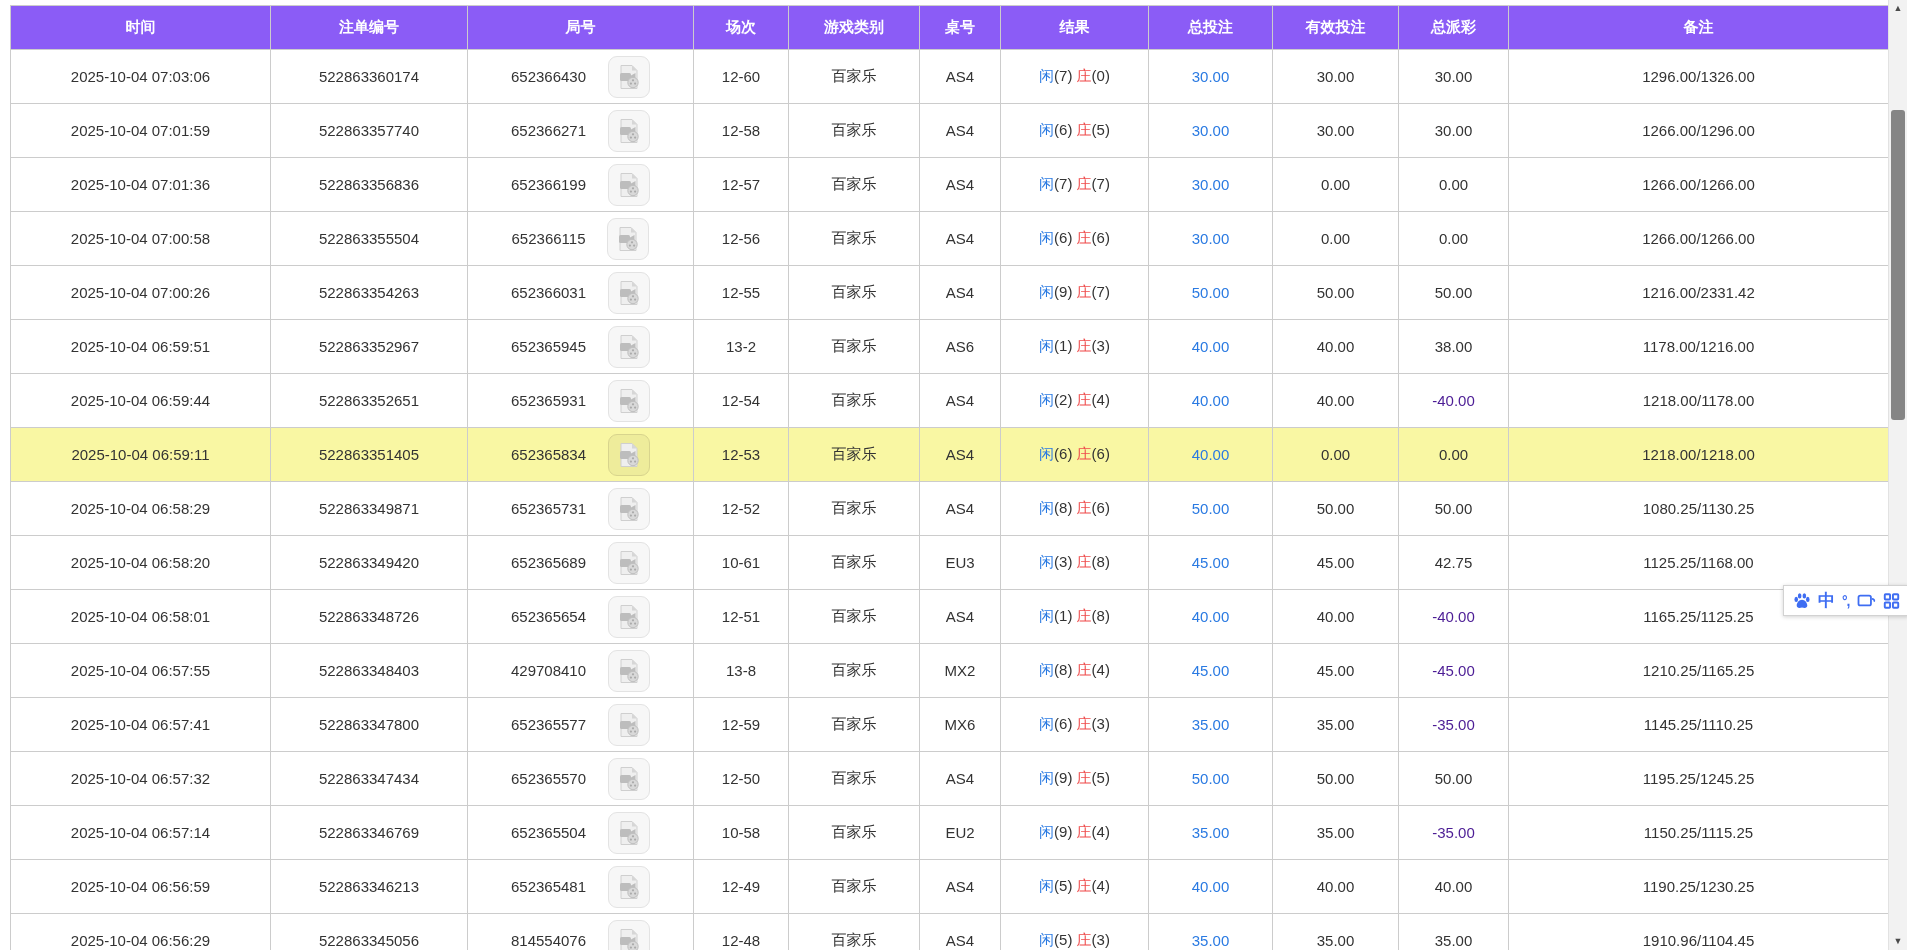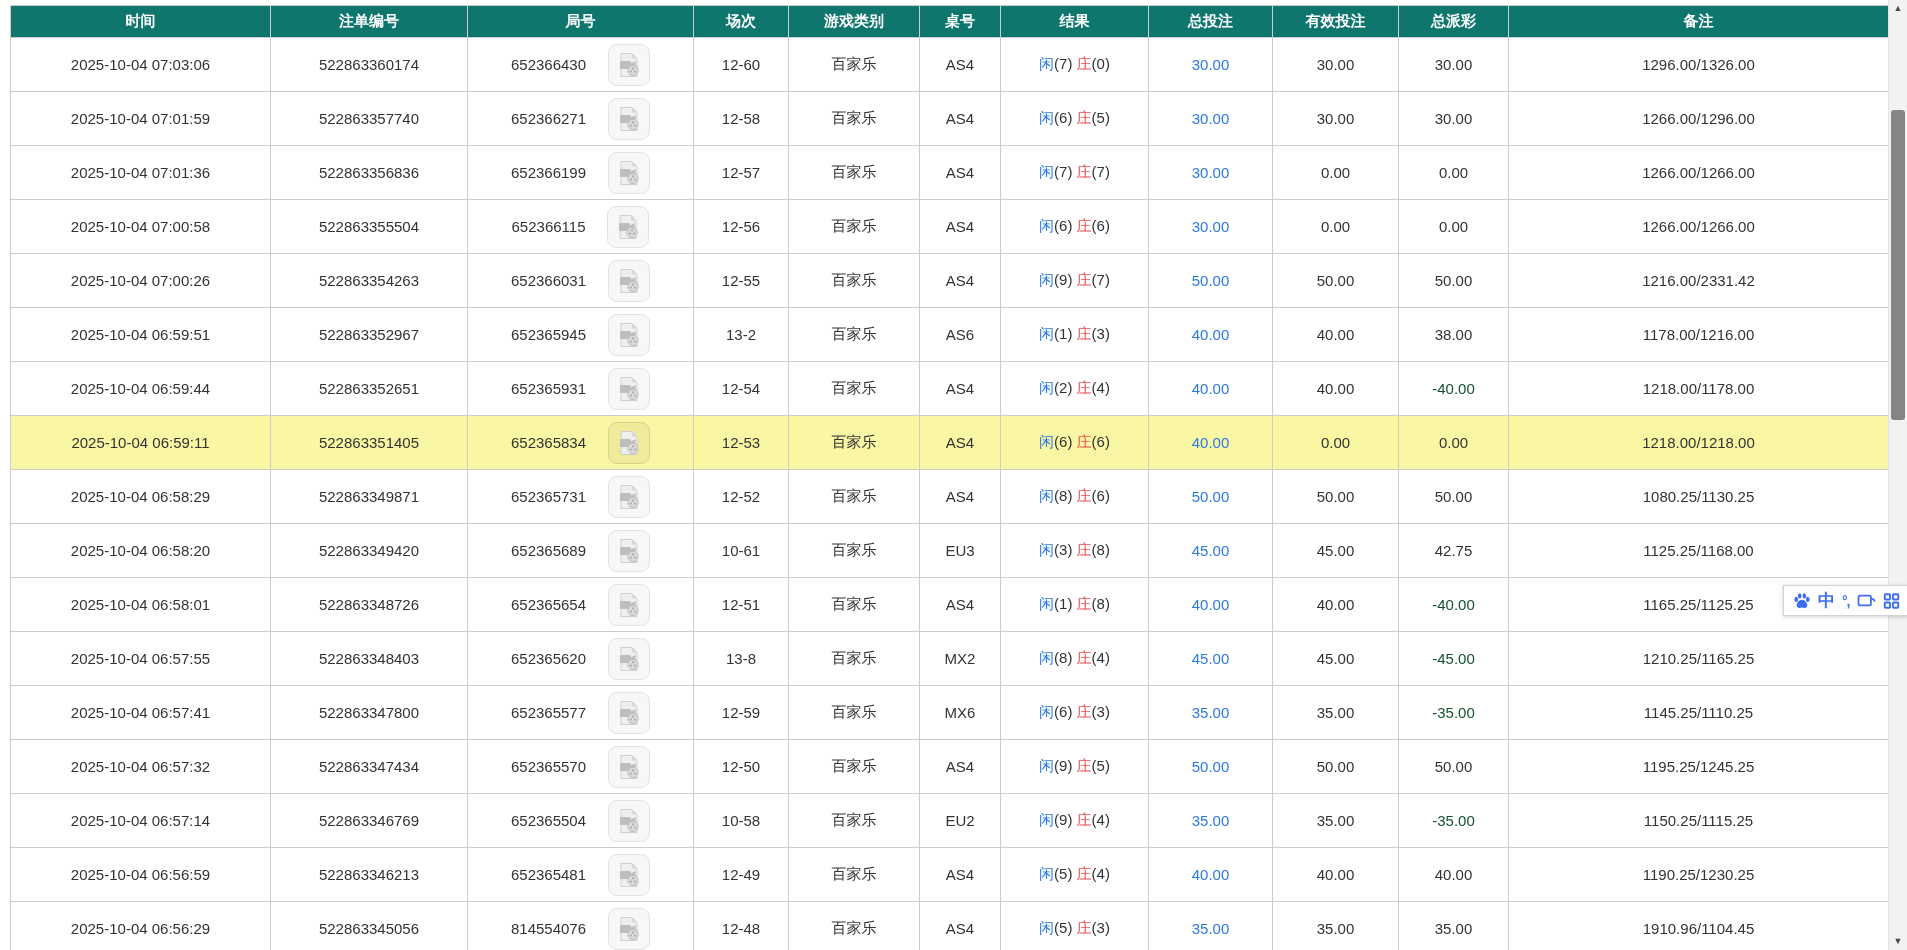"时间" th { background: #0f766e -> #8b5cf6; height: 32px -> 20px; padding: 0 -> 12px }
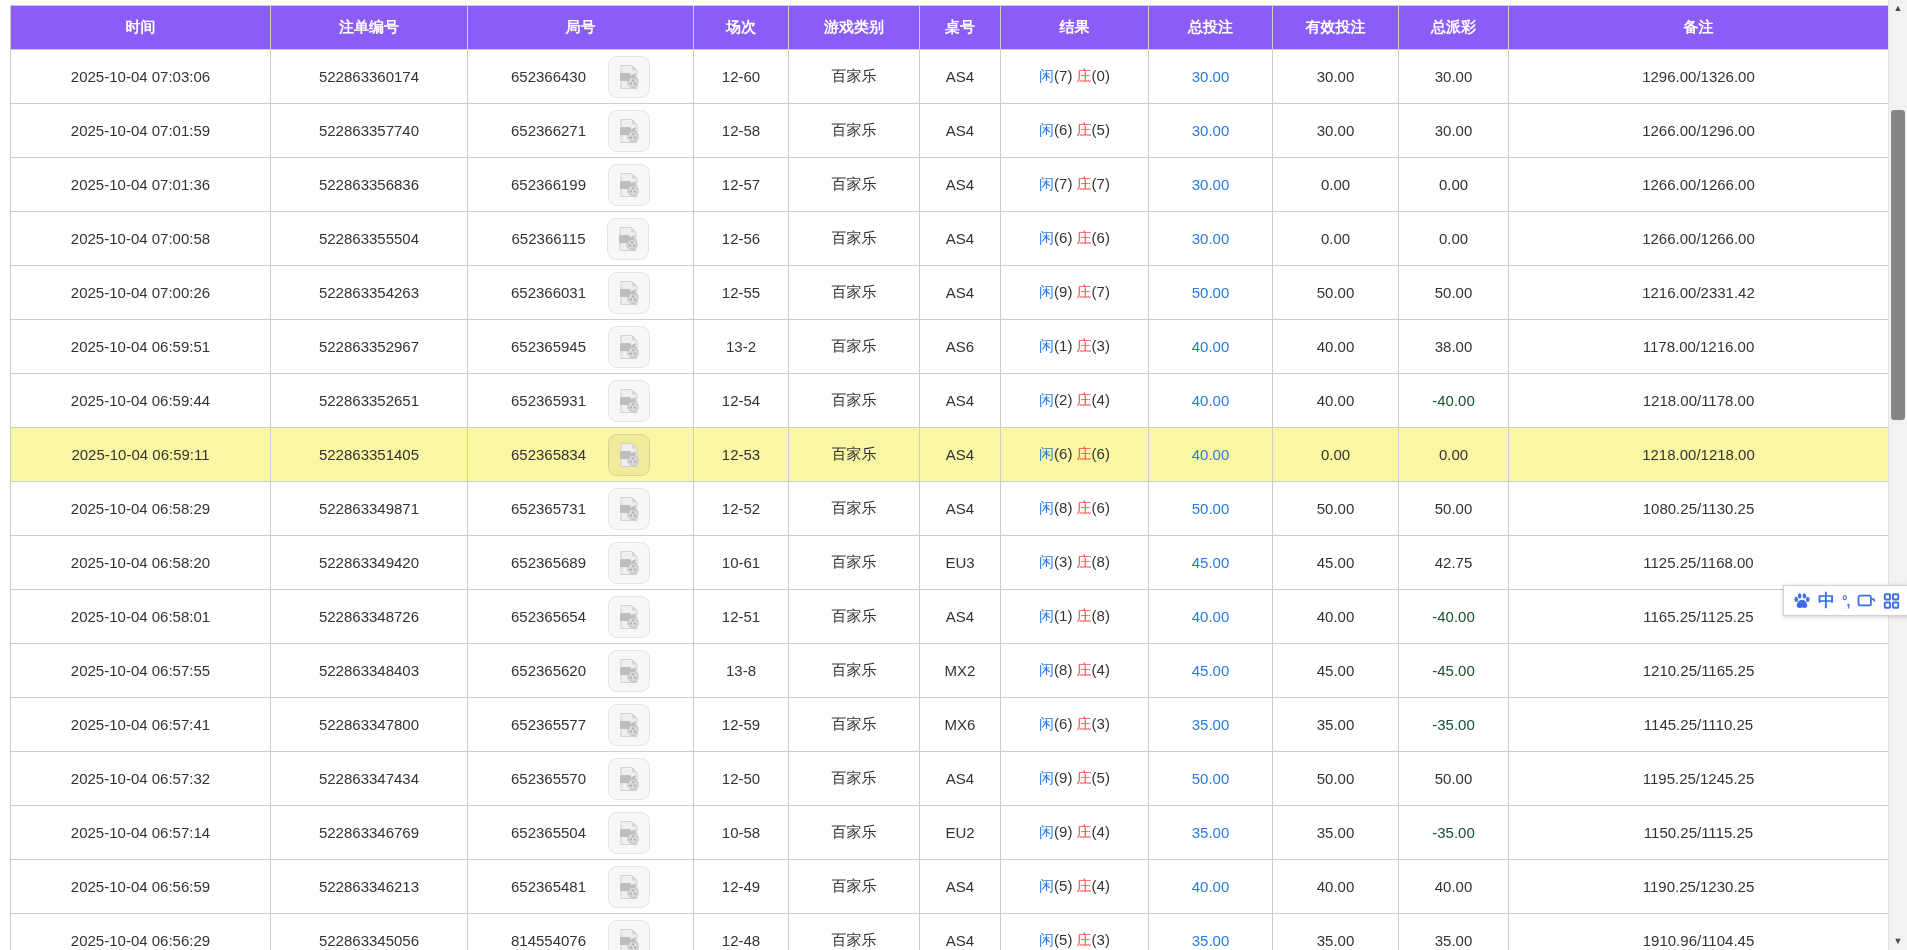"-40.00" .neg { color: #14532d -> #4c1d95 }
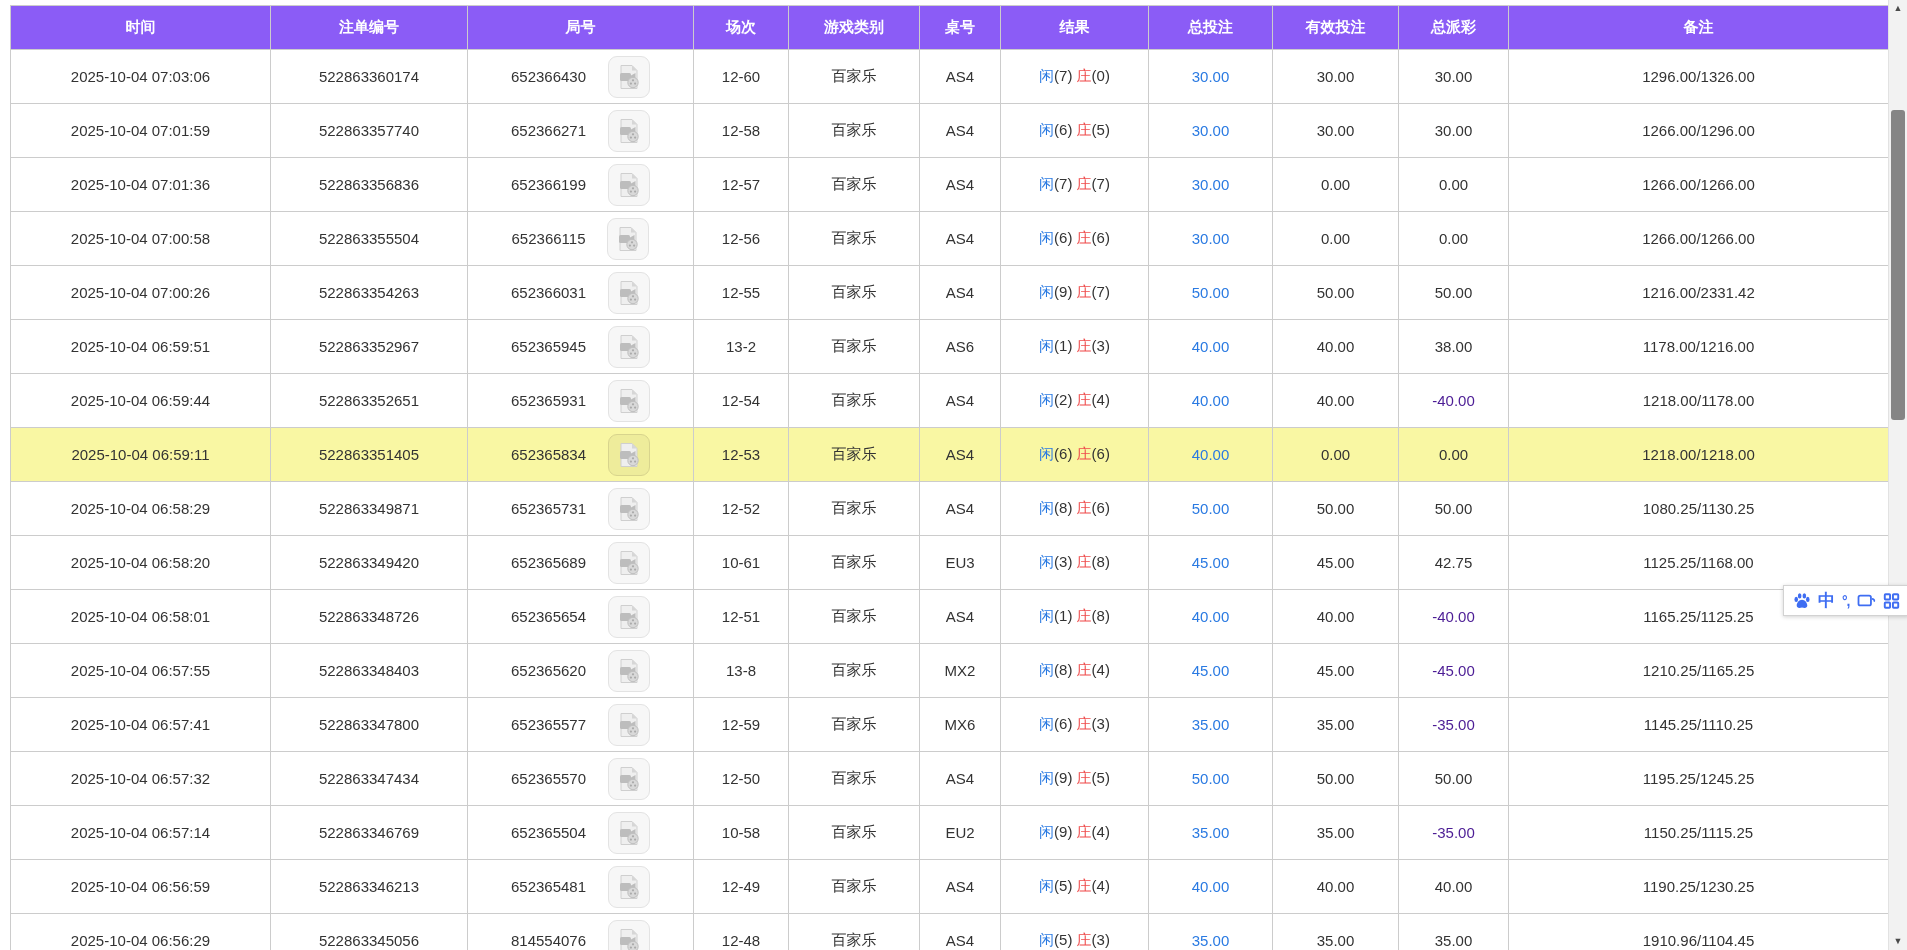"652365620" span { text: 652365620 -> 429708410 }
